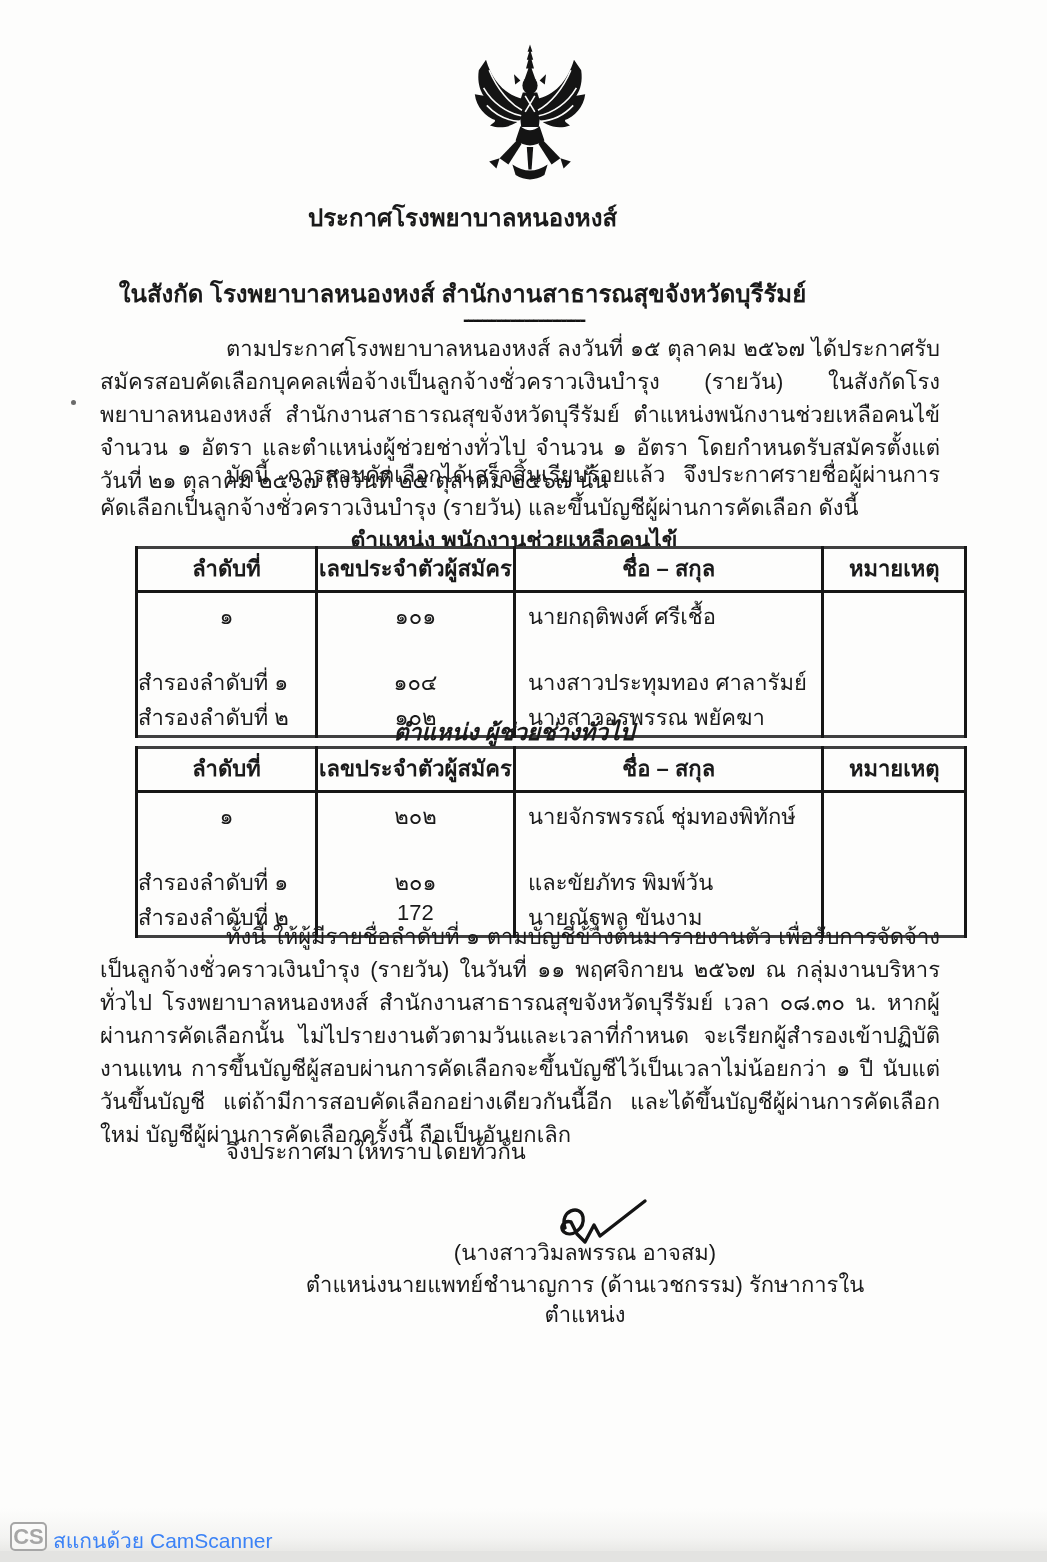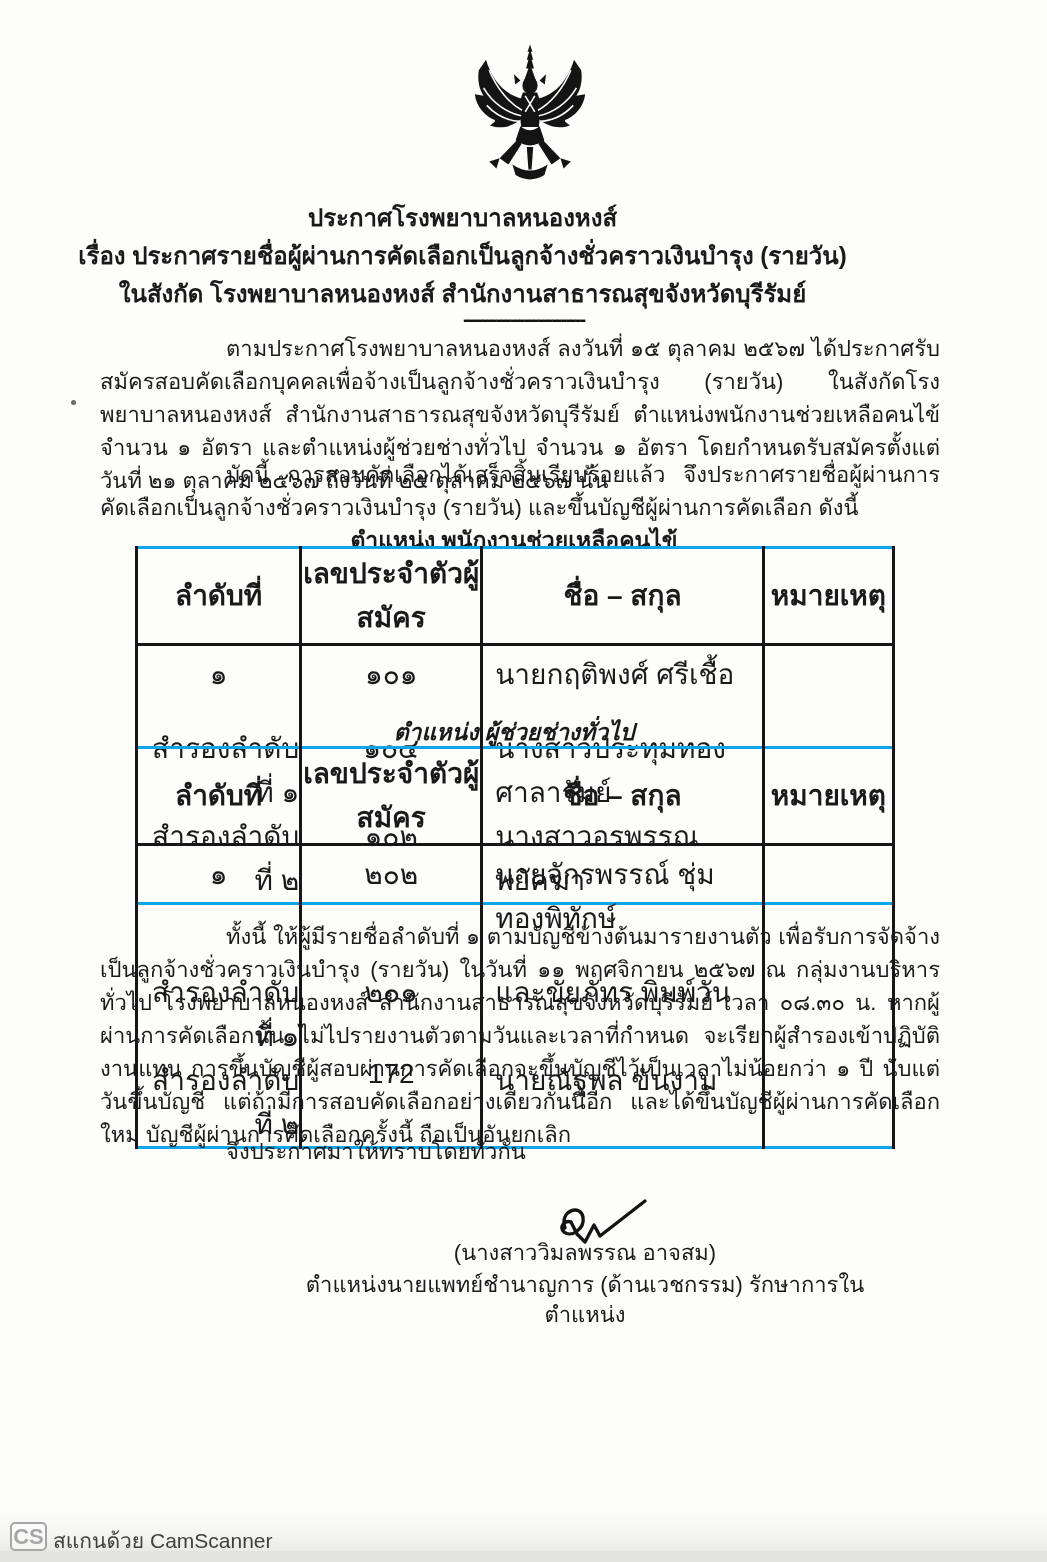"เรื่อง" div.abs { html: <div>เรื่อง ประกาศรายชื่อผู้ผ่านการคัดเลือกเป็นลูกจ้างชั่วคราวเงินบำรุง (รายวัน)</div> -> none }
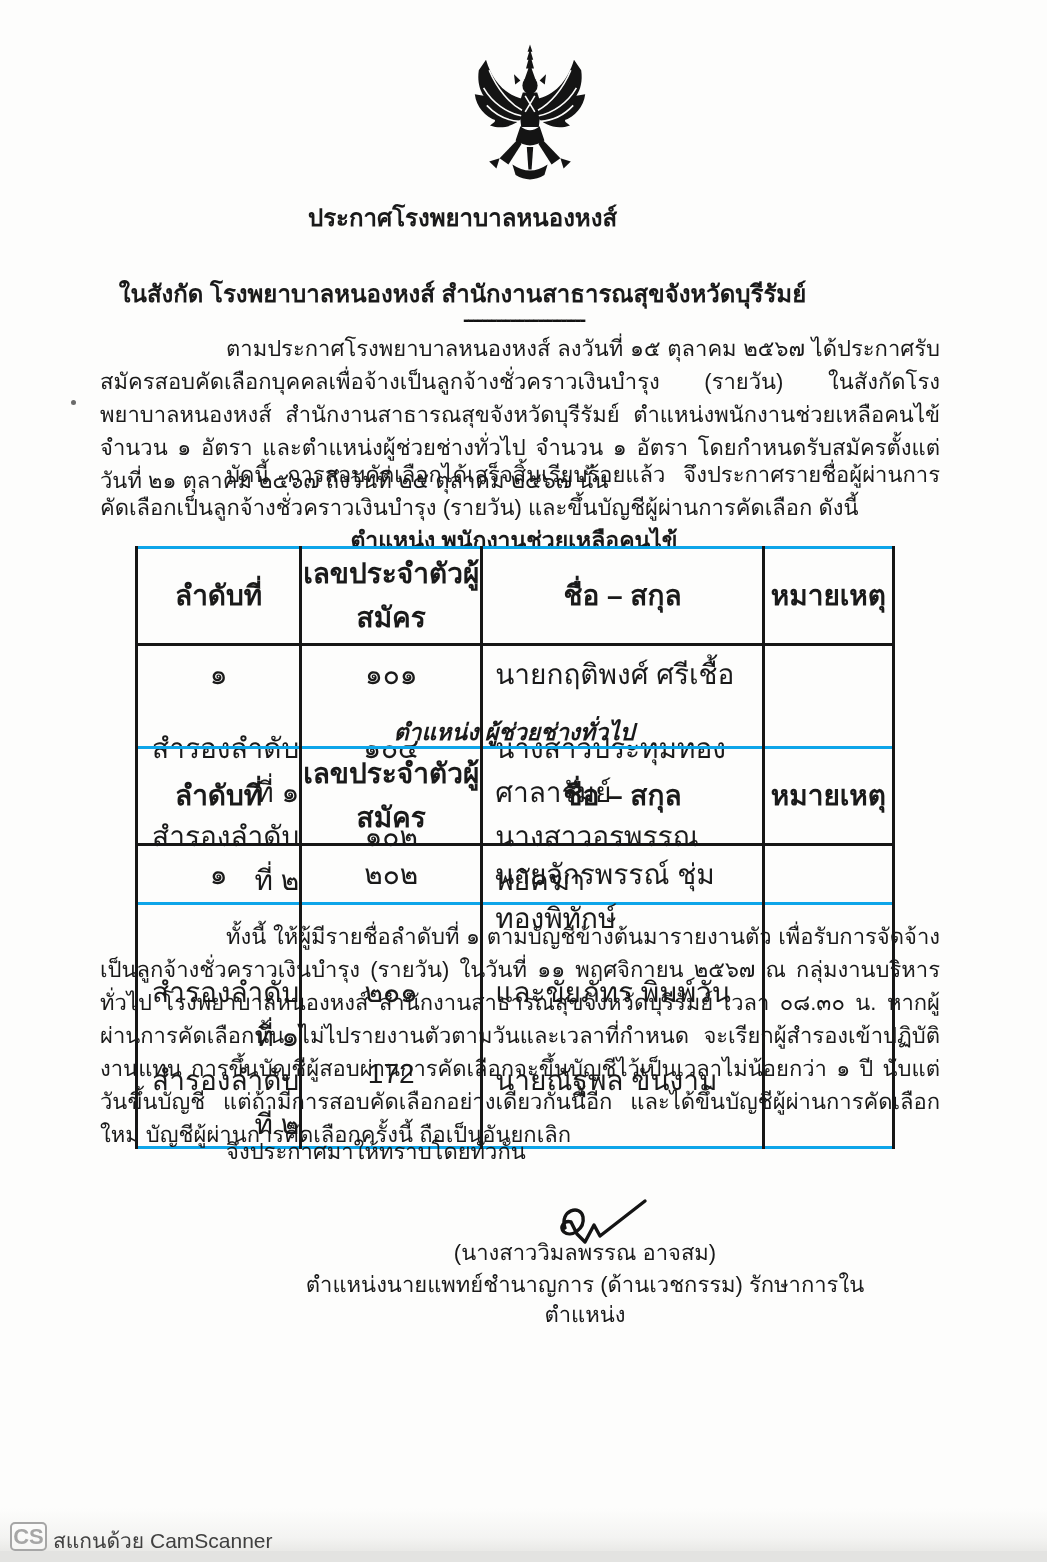"ลำดับที่" .doc-table { border: 3px solid #0ea5e9 -> 3px solid #404040; font-size: 28px -> 22px; width: 760px -> 832px }
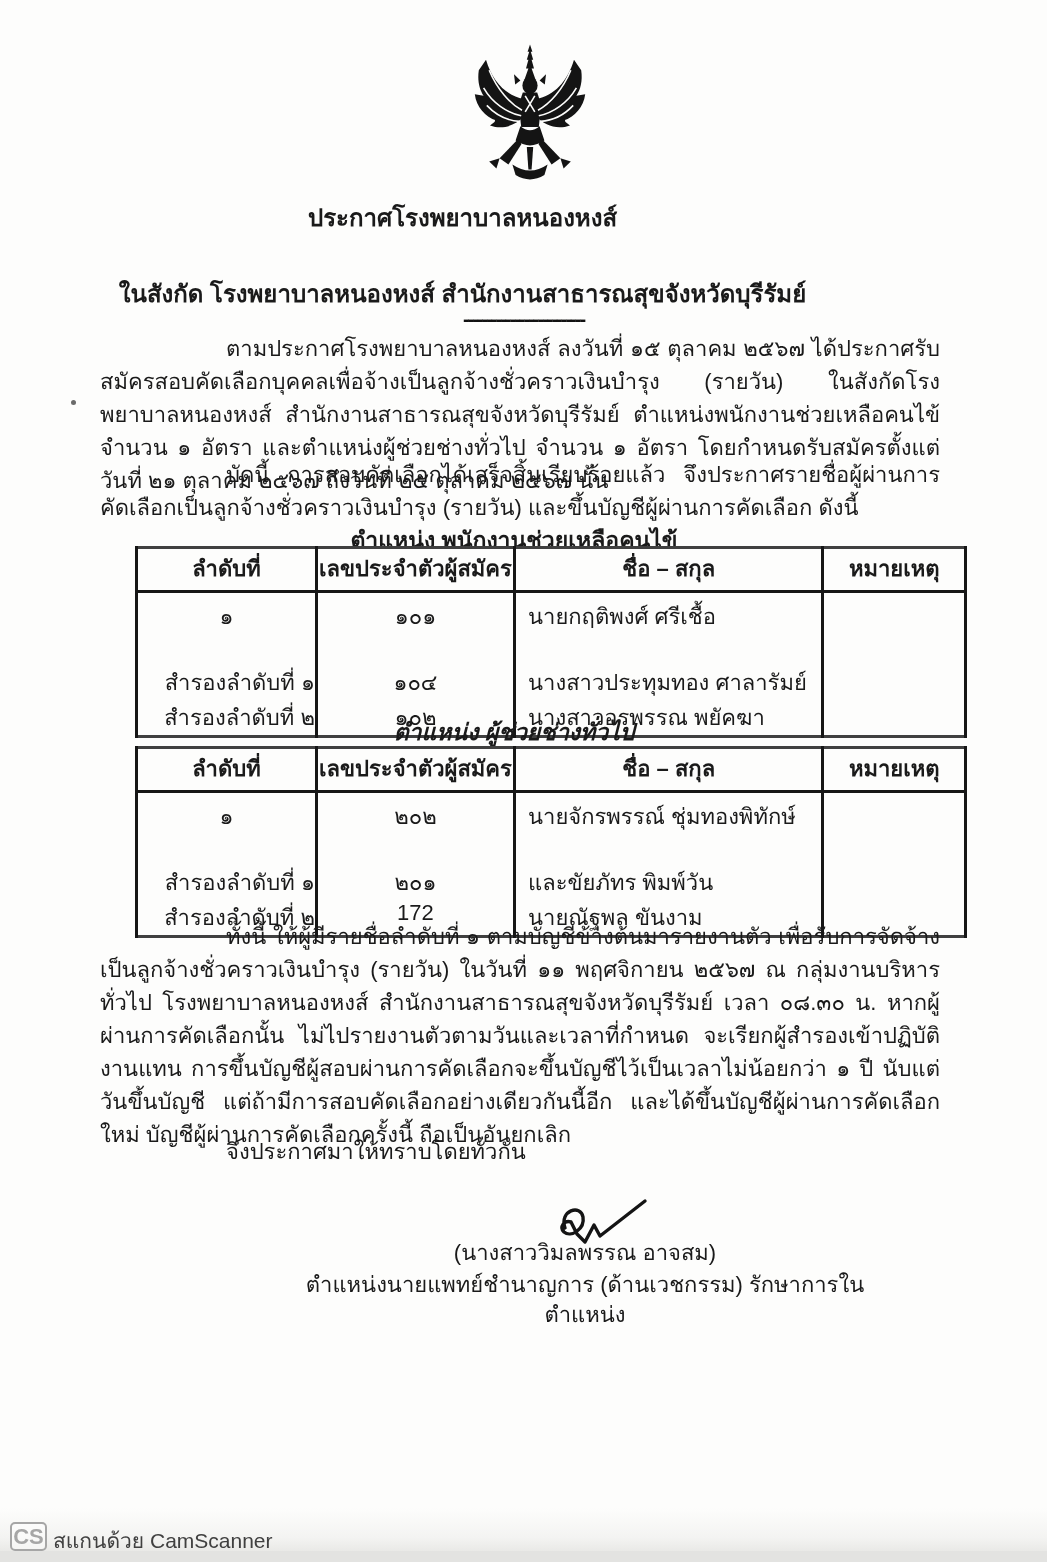"สำรองลำดับที่ ๑" td.c-order { padding-left: 10px -> none; text-align: right -> left }
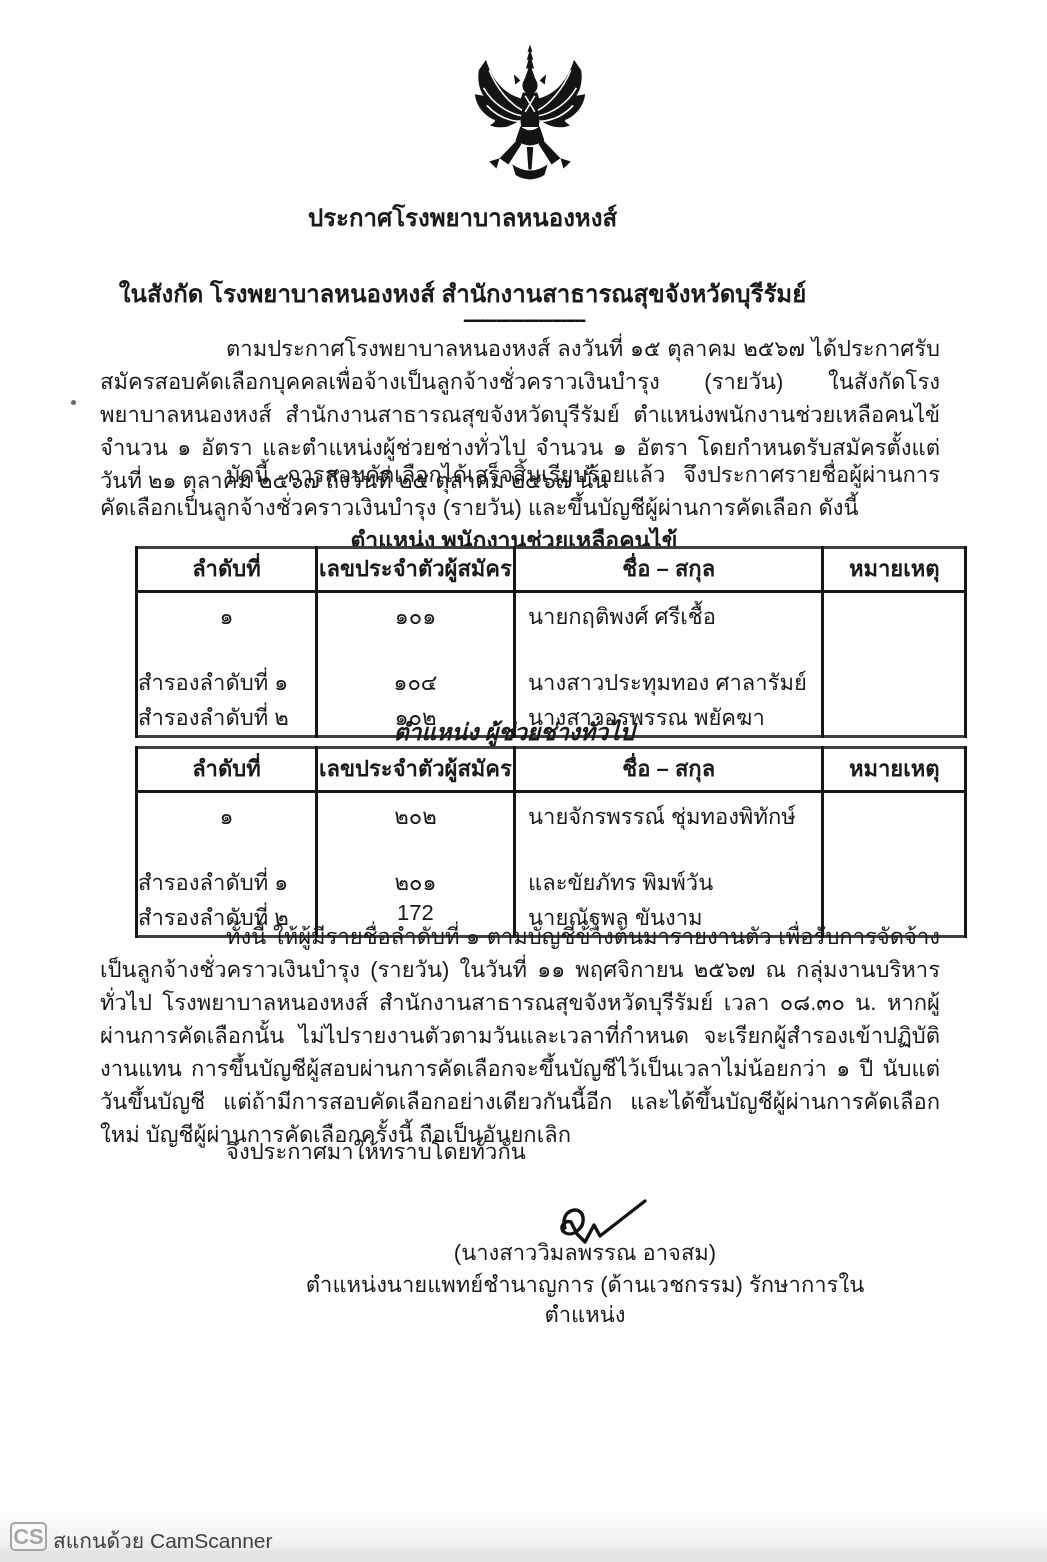"สแกนด้วย CamScanner" .cs-text { color: #404040 -> #3b82f6 }
